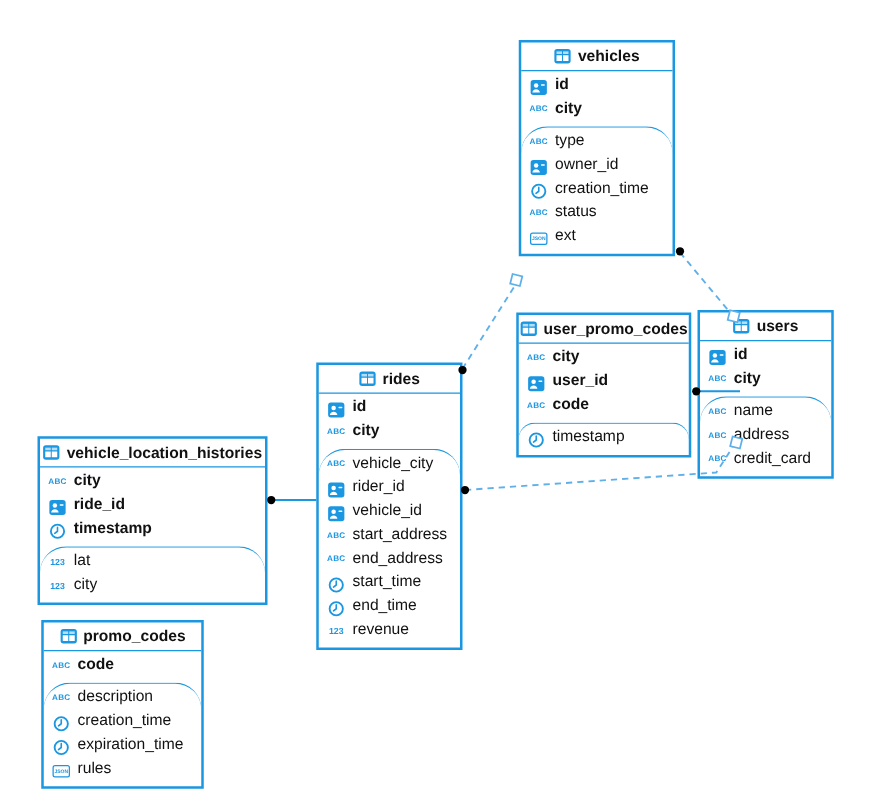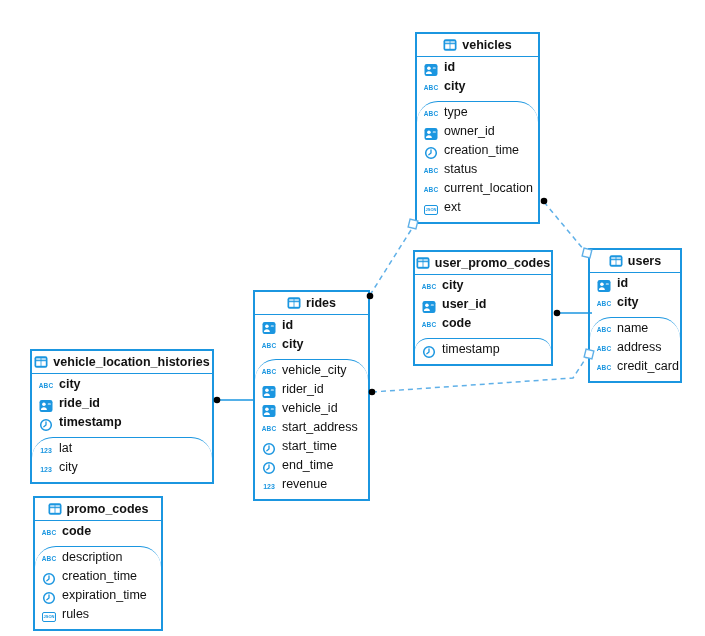"current_location" div.row { html: <div> <span> <span>ABC</span> </span> <span>current_location</span> </div> -> none }
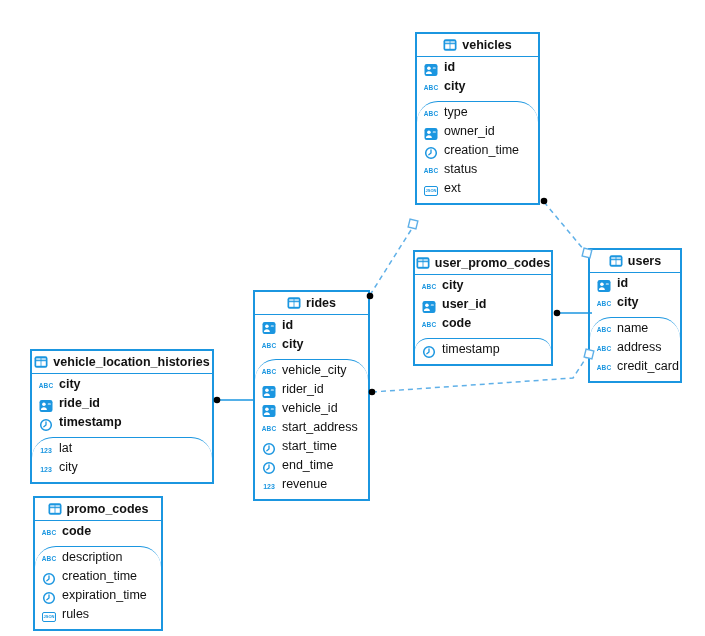"users" #t-users { left: 588px -> 558px; width: 94px -> 109px }
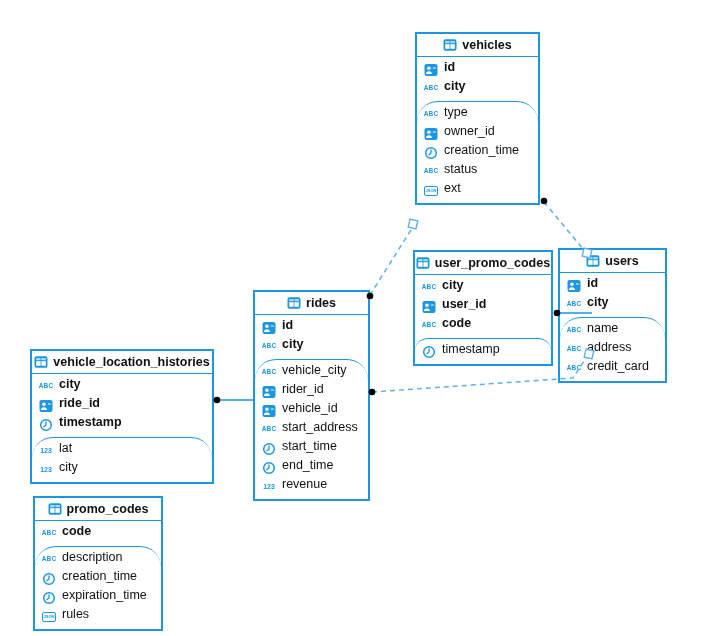"end_address" div.row { html: none -> <div> <span> <span>ABC</span> </span> <span>end_address</span> </div> }
